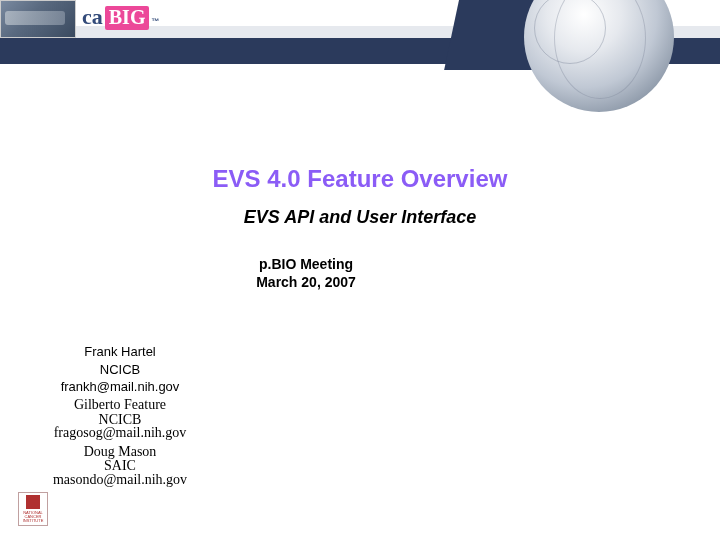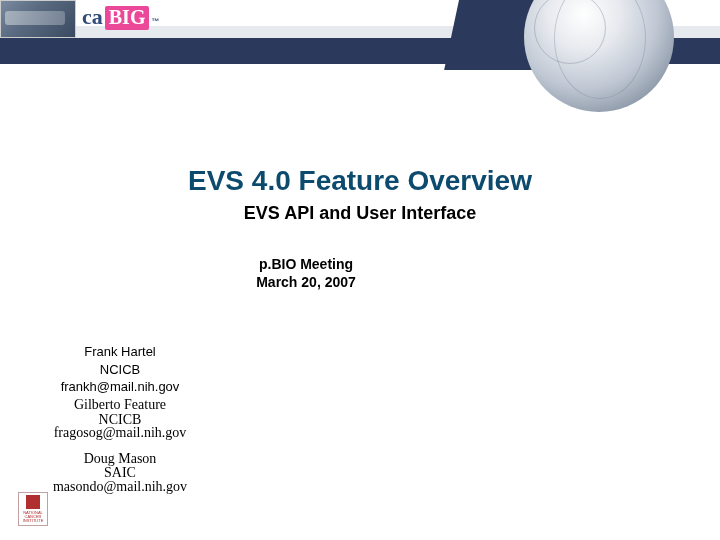"EVS 4.0 Feature Overview" .main-title { color: #0c4a6e -> #8b5cf6; font-size: 28px -> 24px }
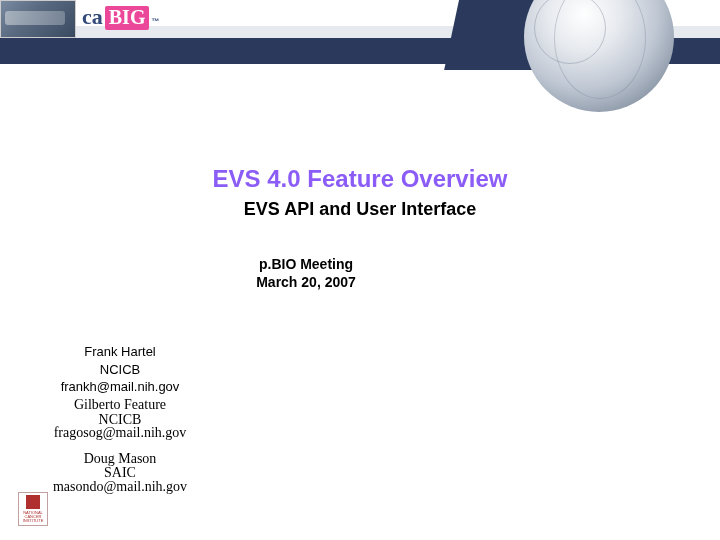"EVS API and User Interface" .subtitle { font-style: none -> italic; margin-top: 6px -> 14px }
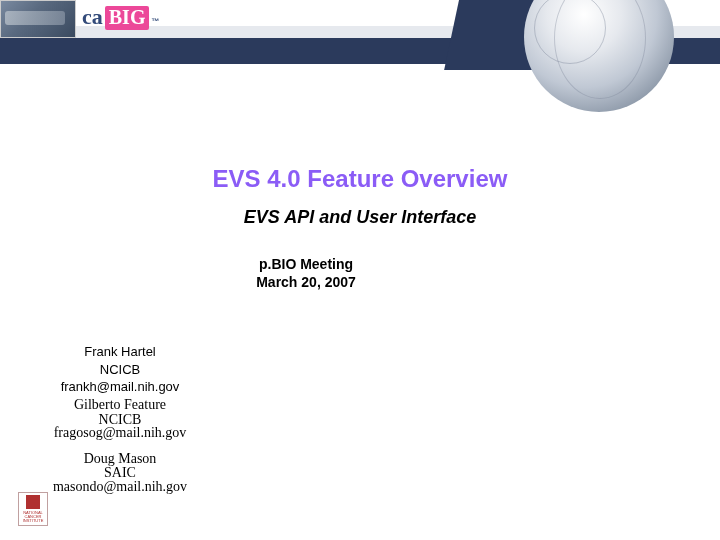"Doug Mason" .author-col.right { margin-top: 7px -> none }
